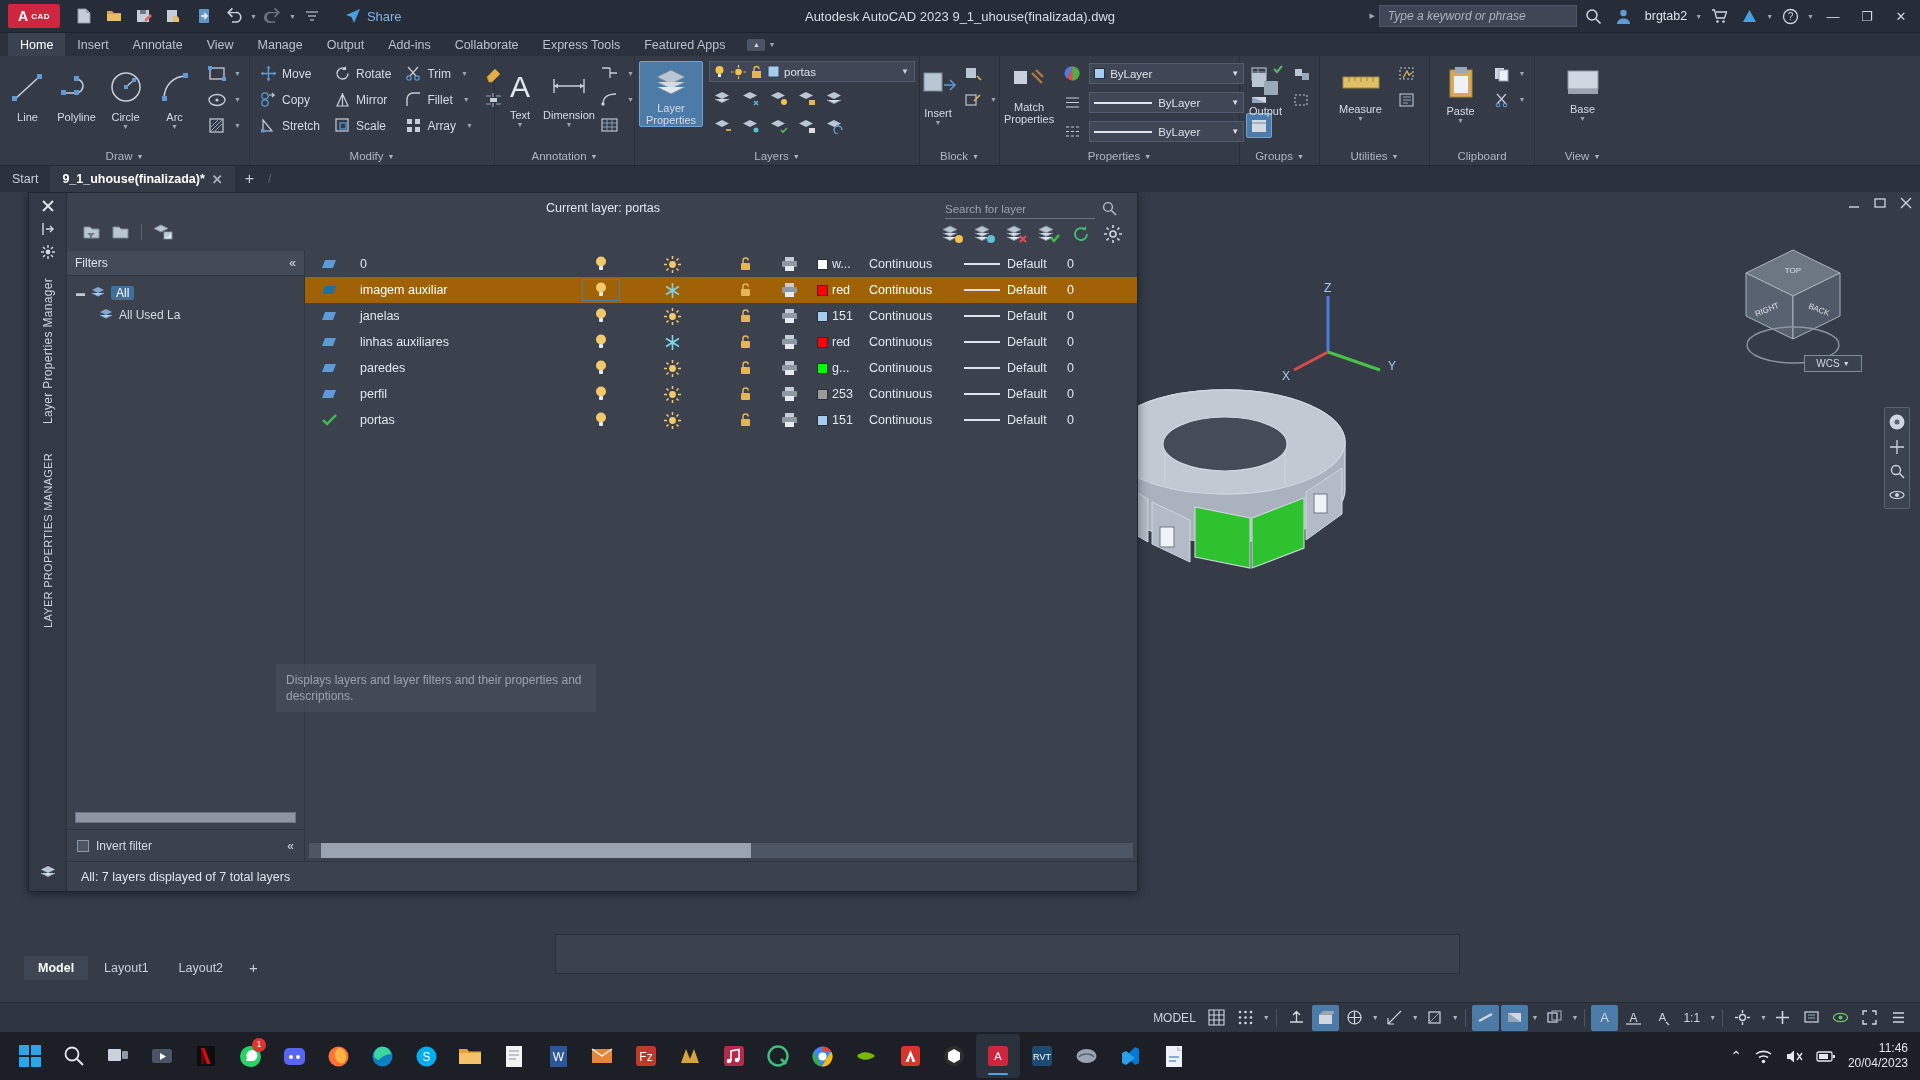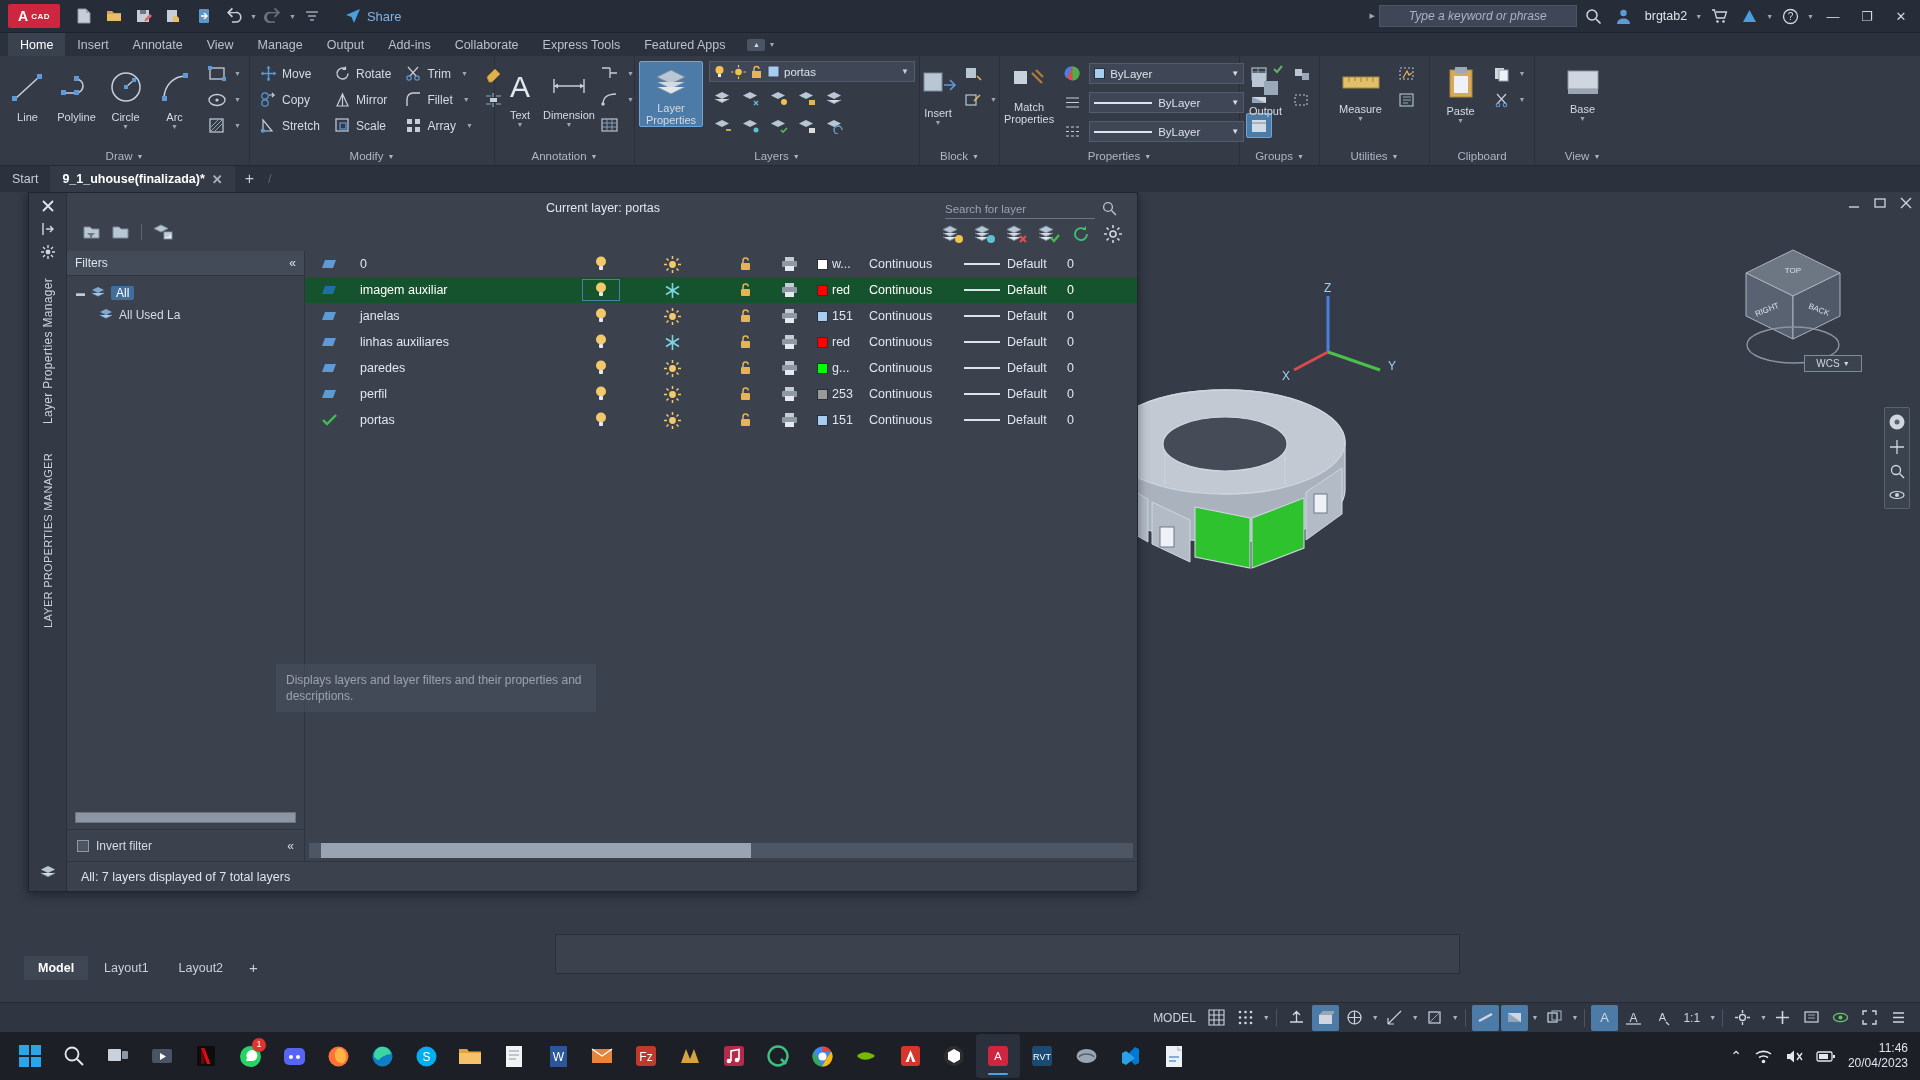"Autodesk AutoCAD 2023" div.title-center { html: none -> <div>Autodesk AutoCAD 2023 9_1_uhouse(finalizada).dwg</div> }
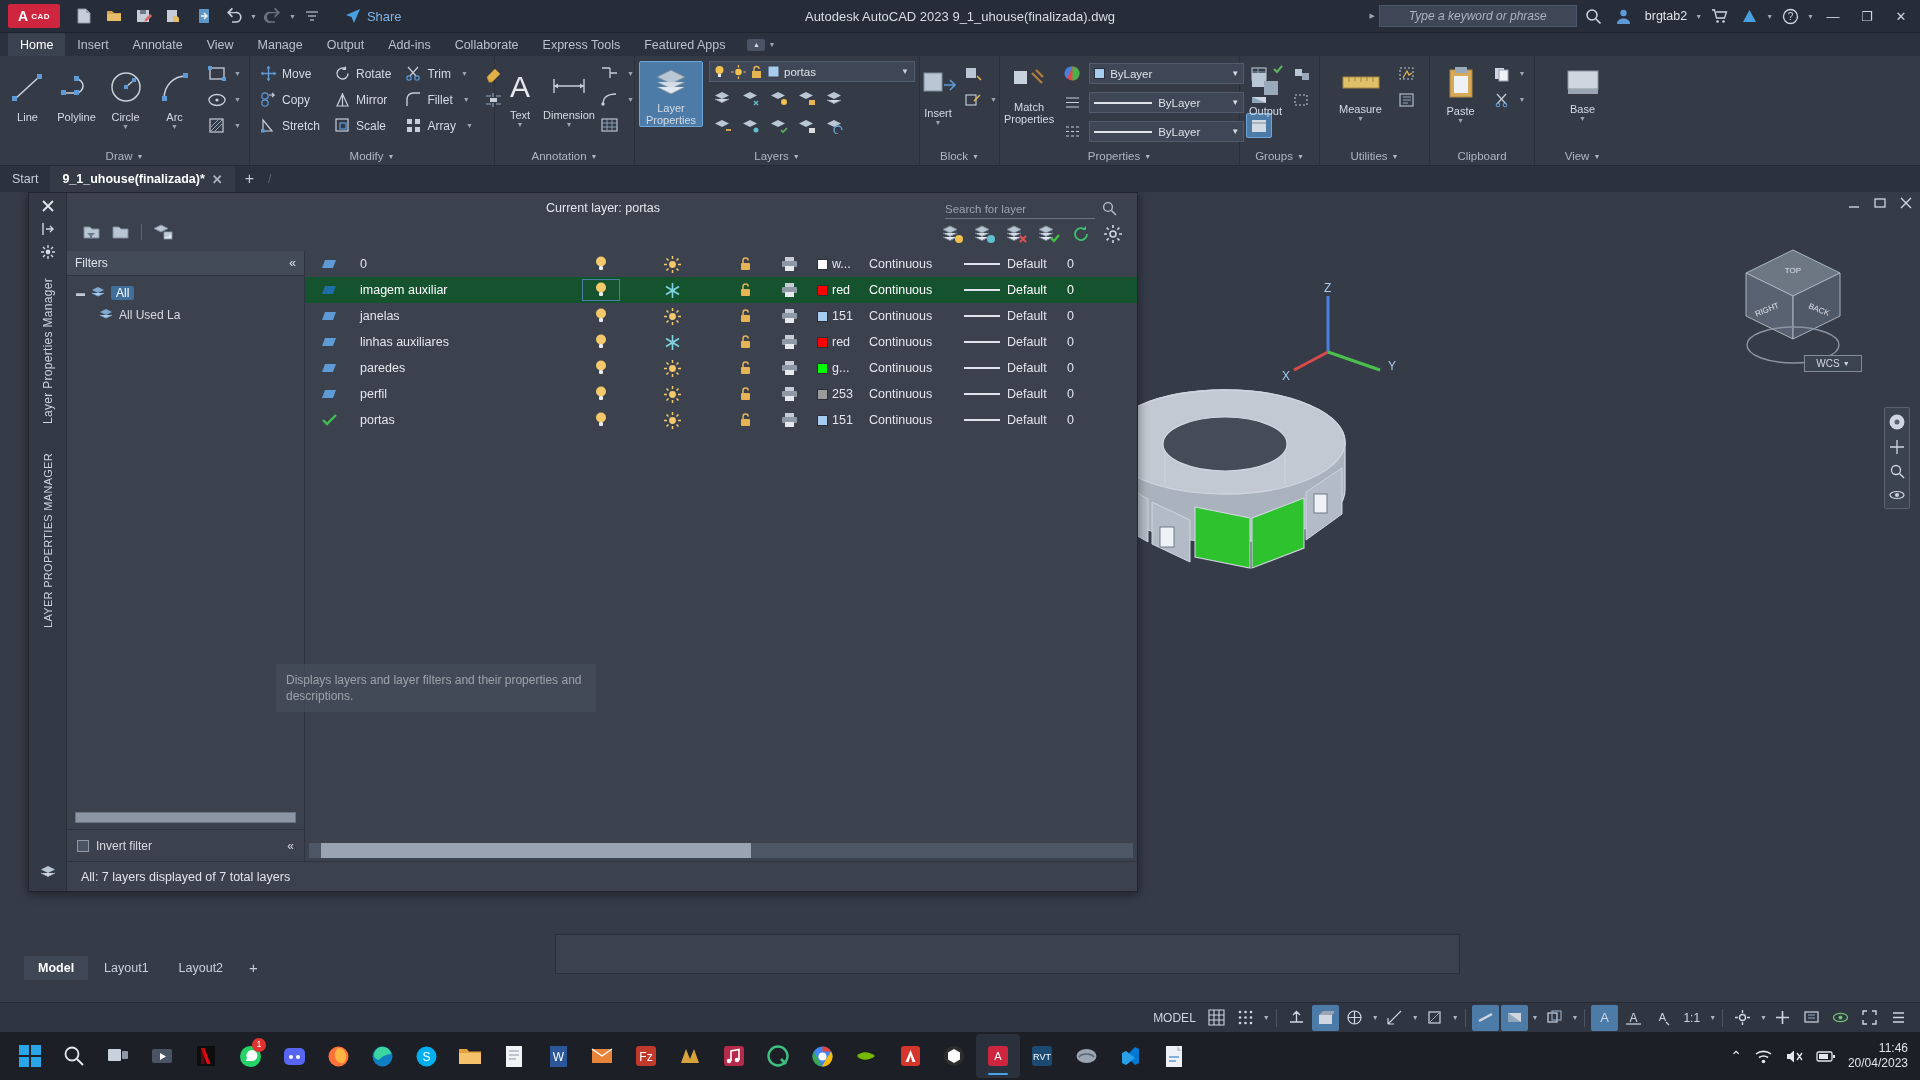"Type a keyword or phrase" .search-box input { text-align: center -> none }
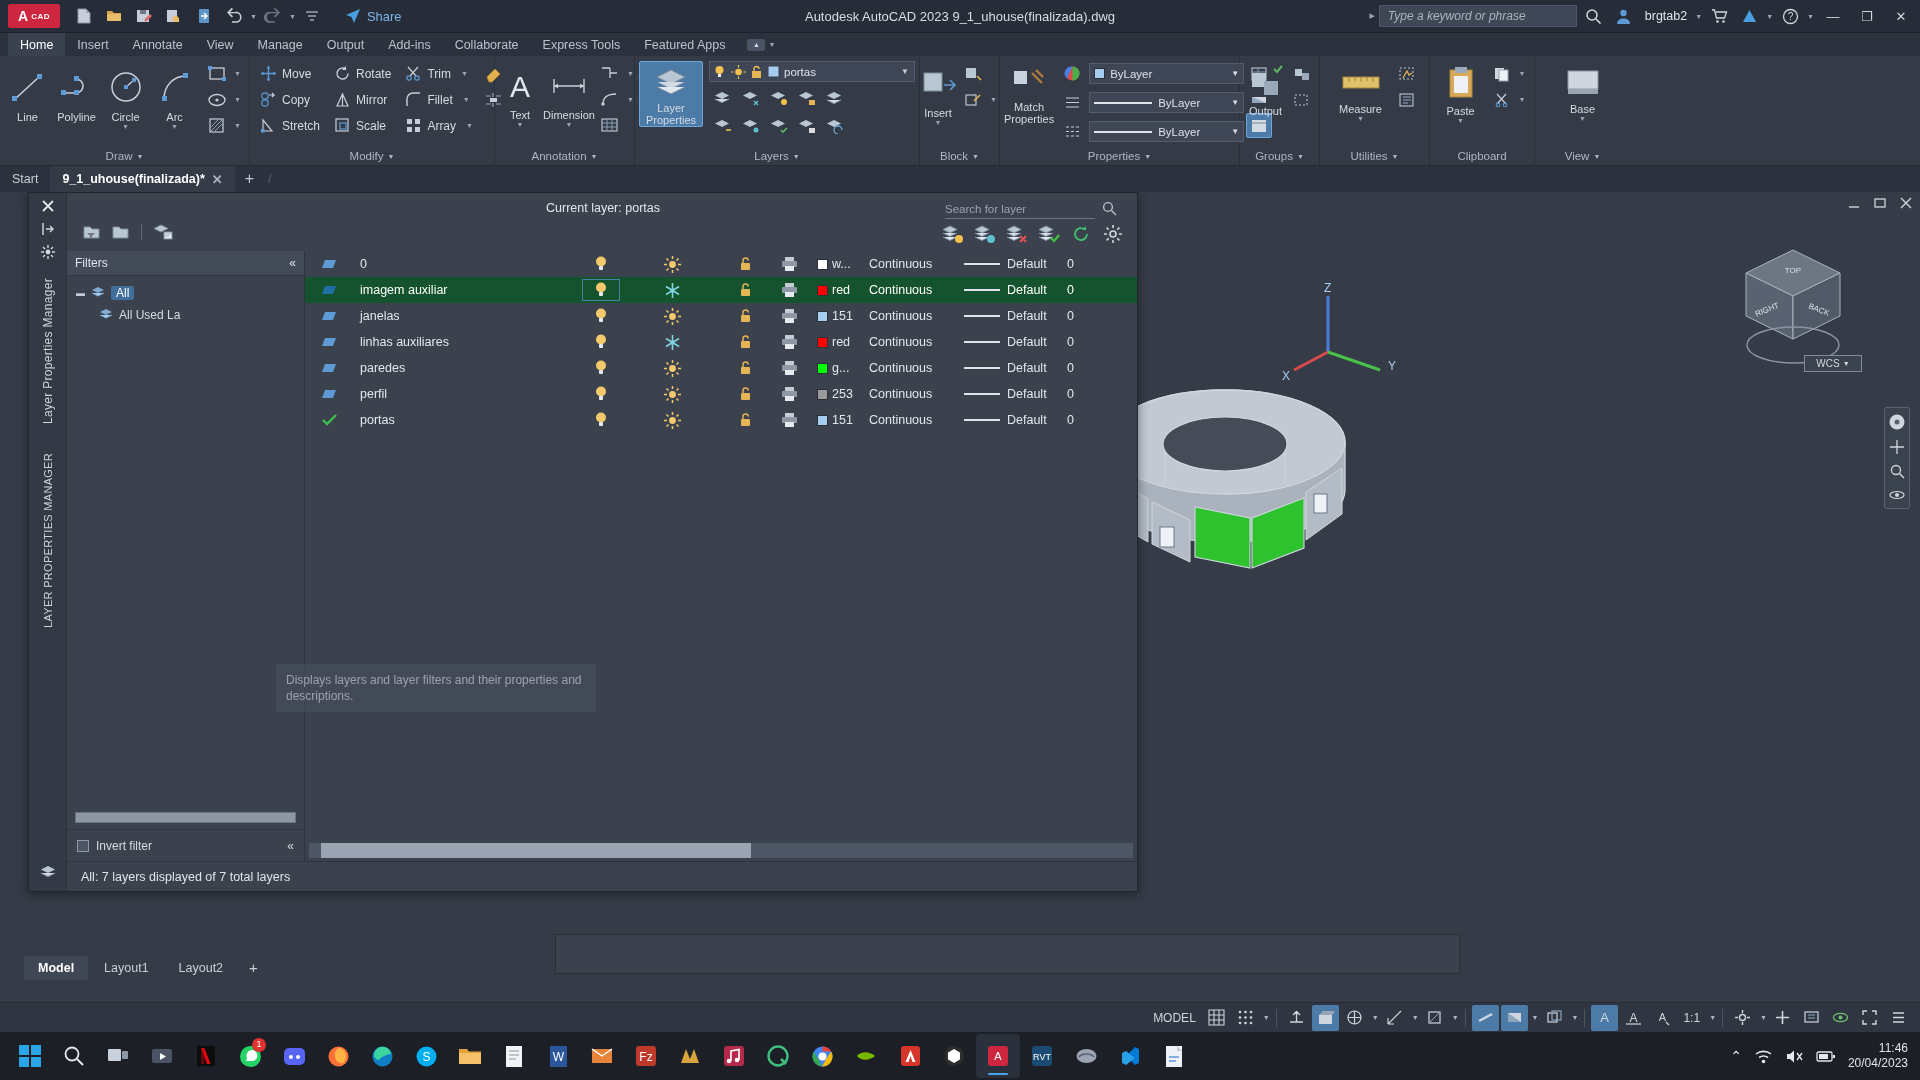"imagem auxiliar" .grow.sel { background: #14532d -> #a16207 }
